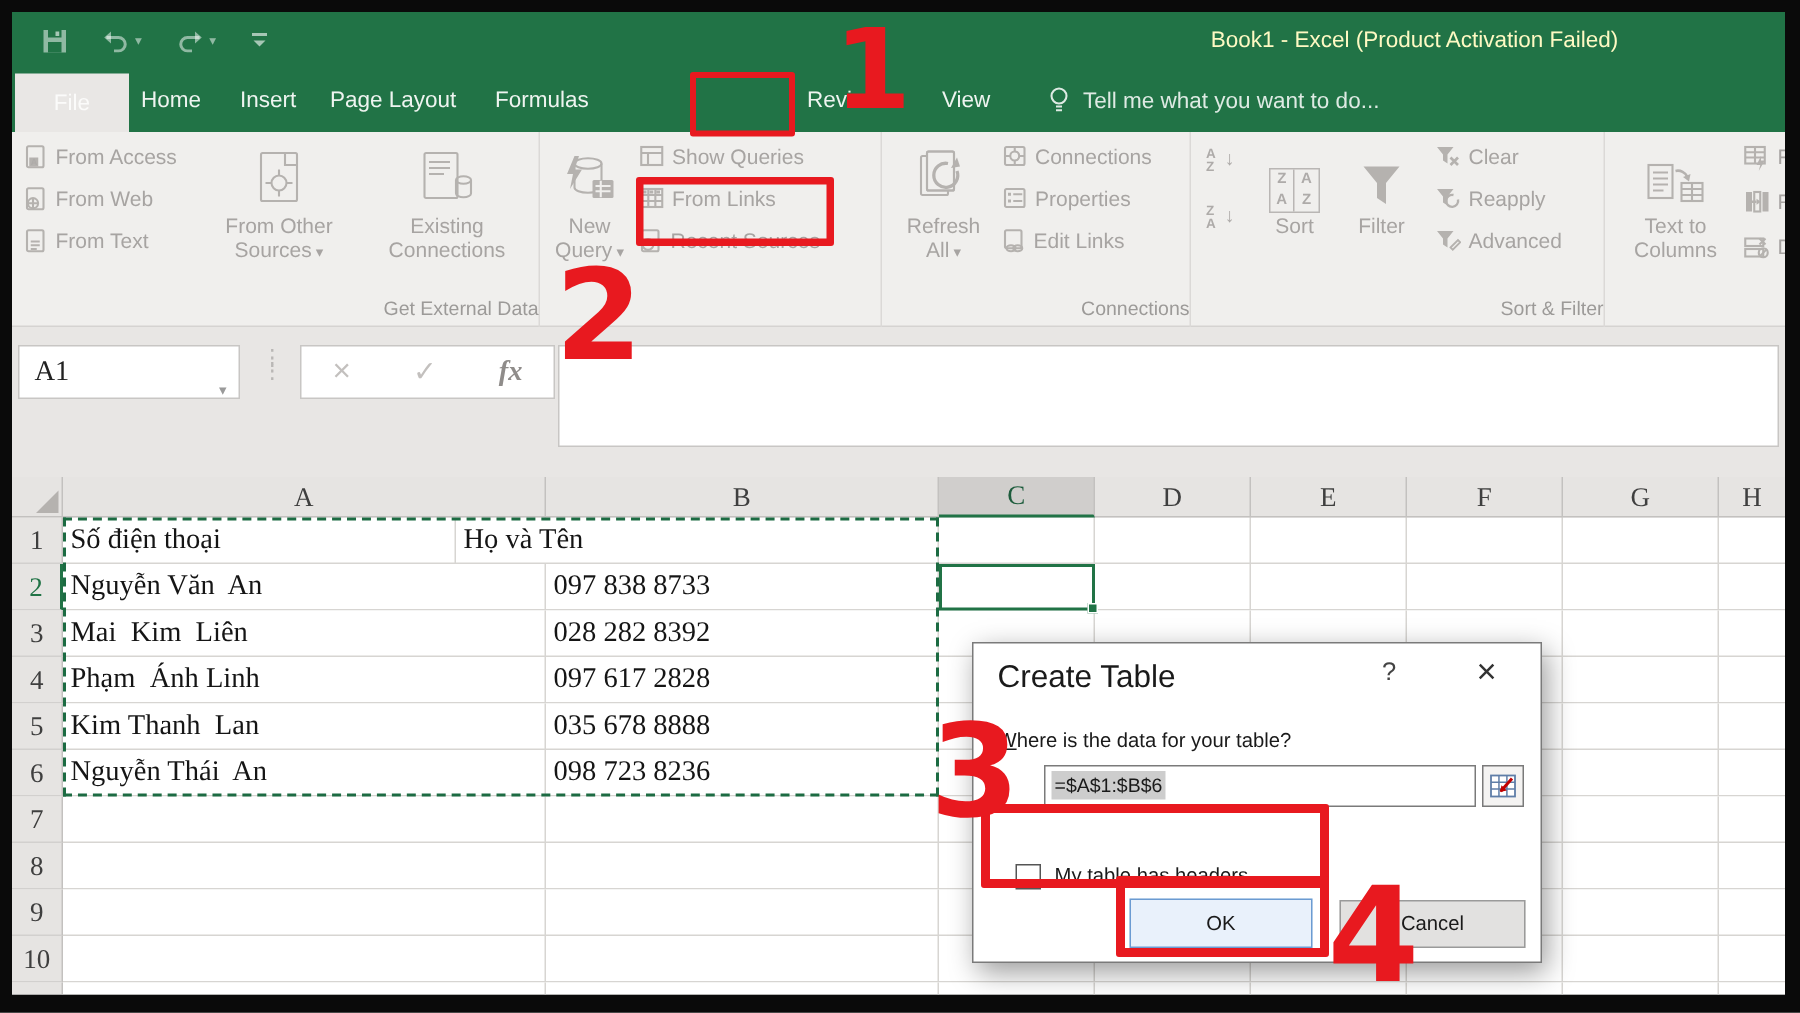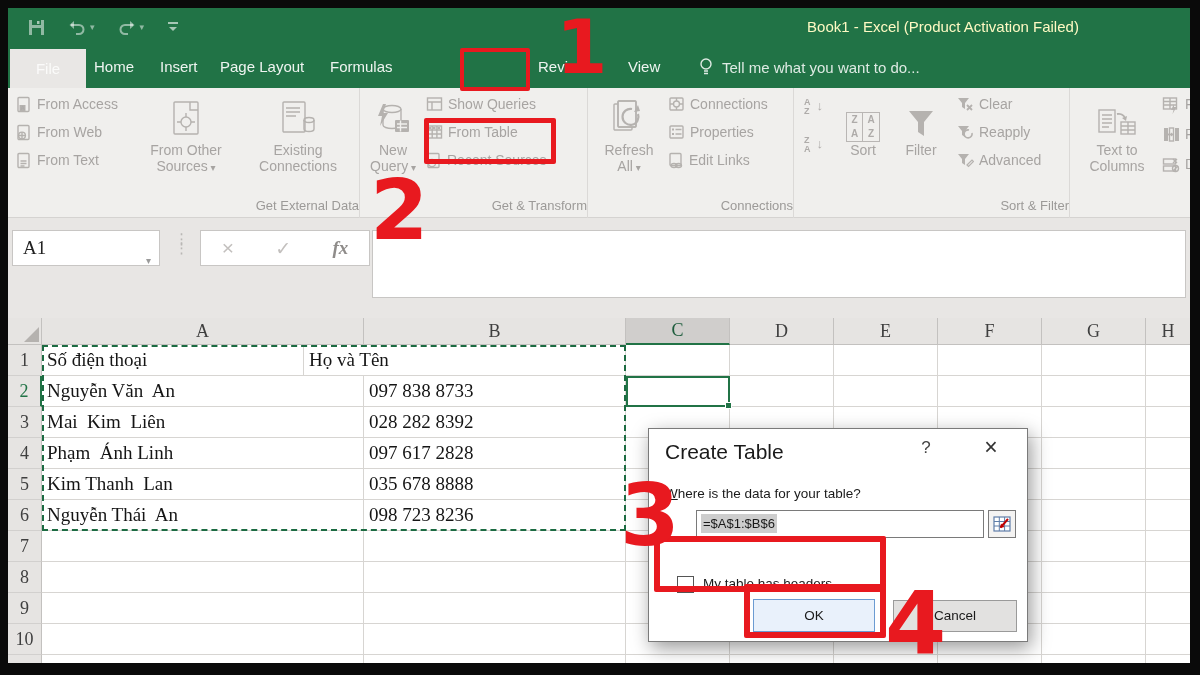"From Table" span { text: Table -> Links }
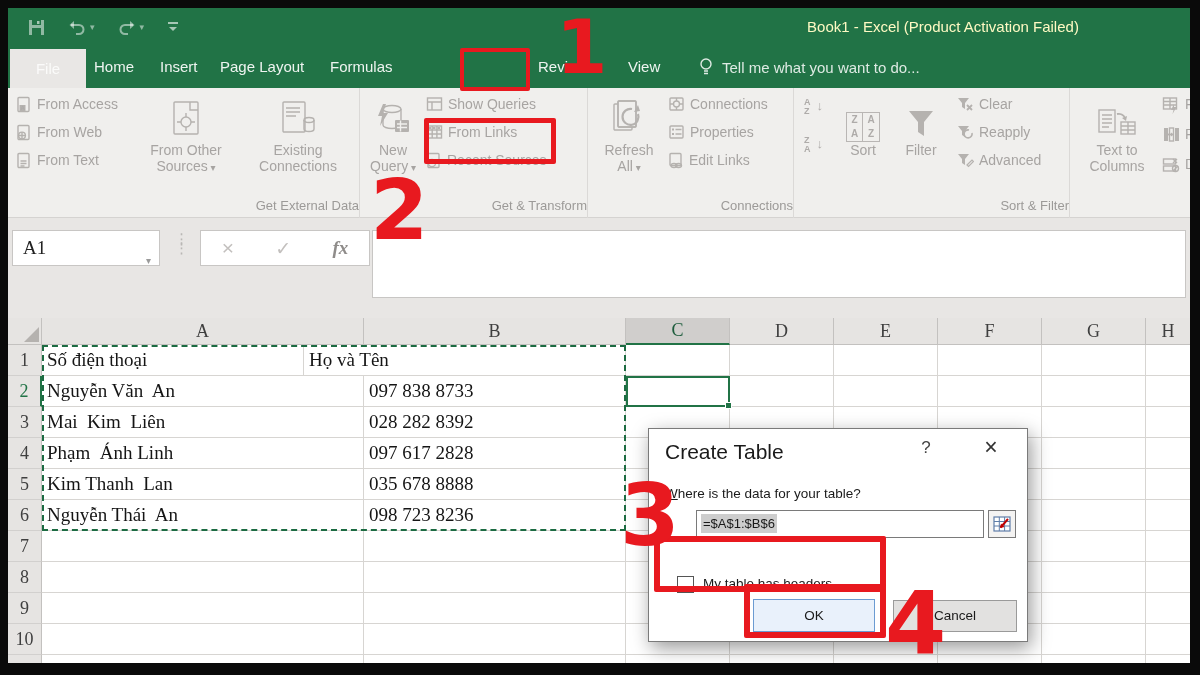"Get & Transform" div.glabel { html: <div>Get &amp; Transform</div> -> none }
